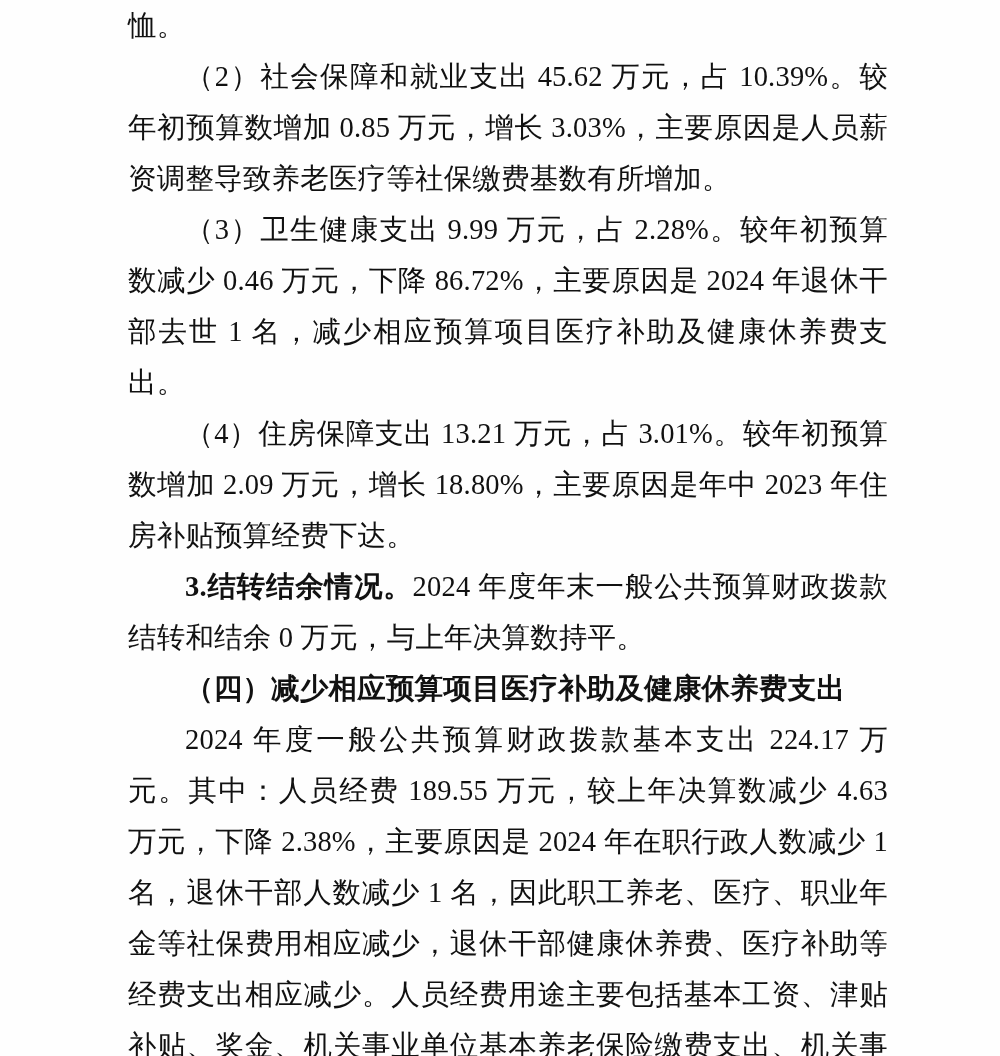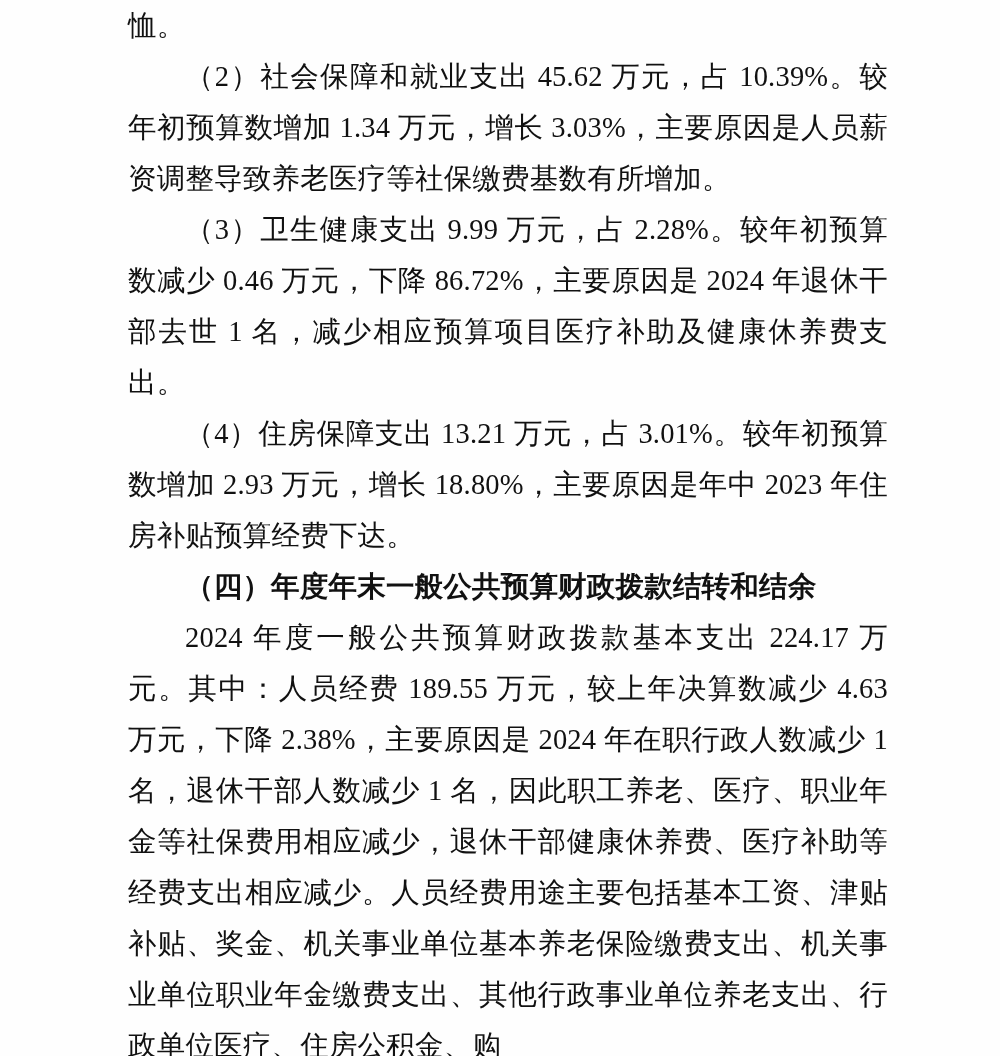"（2）社会保障和就业支出 45.62 万元，占 10.39%。较年初预算数增加" p.para { text: 1.34 -> 0.85 }
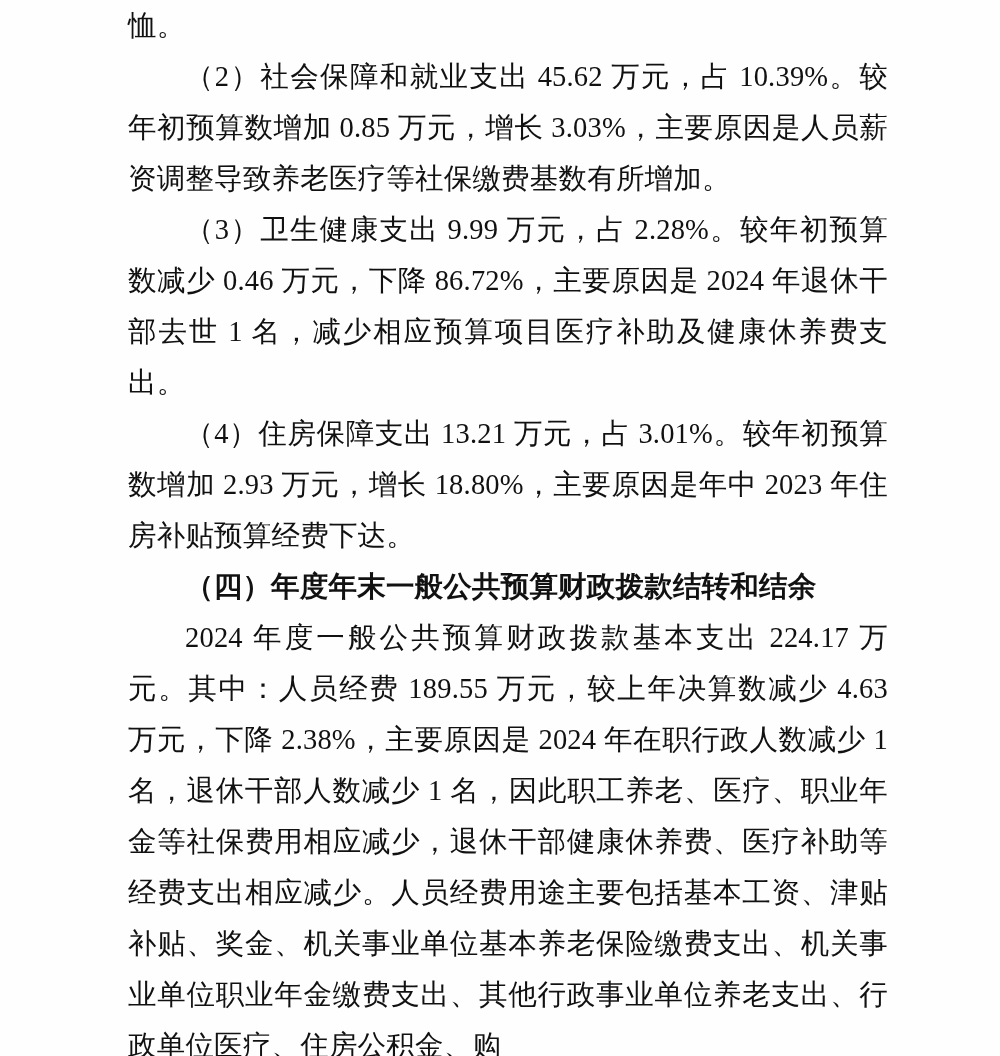"（4）住房保障支出 13.21 万元，占 3.01%。较年初预算数增加 2.93" p.para { text: 2.93 -> 2.09 }
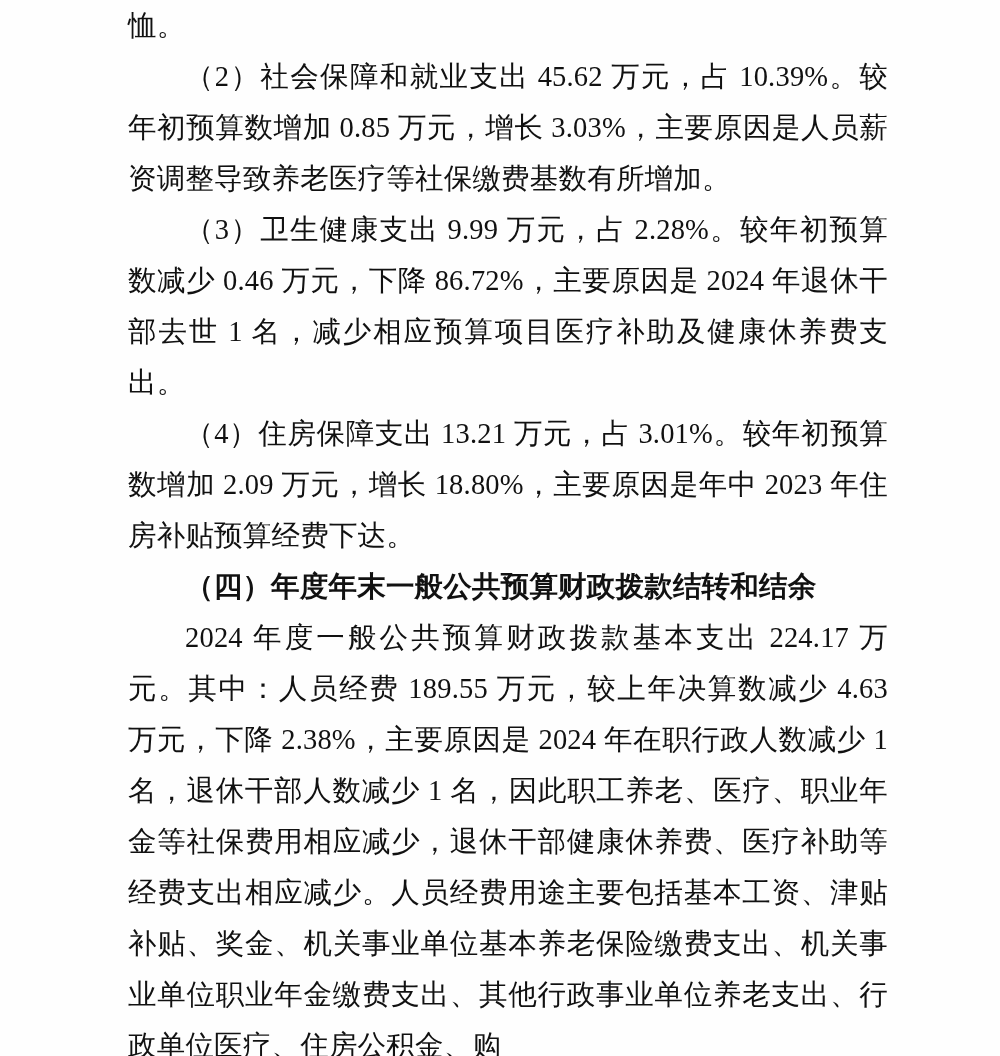"3.结转结余情况。2024 年度年末一般公共预算财政拨款结转和结余 0" p.para { html: none -> <p><span>3.结转结余情况。</span><span>2024 年度年末一般公共预算财政拨款结转和结余 0 万元，与上年决算数持平。</span></p> }
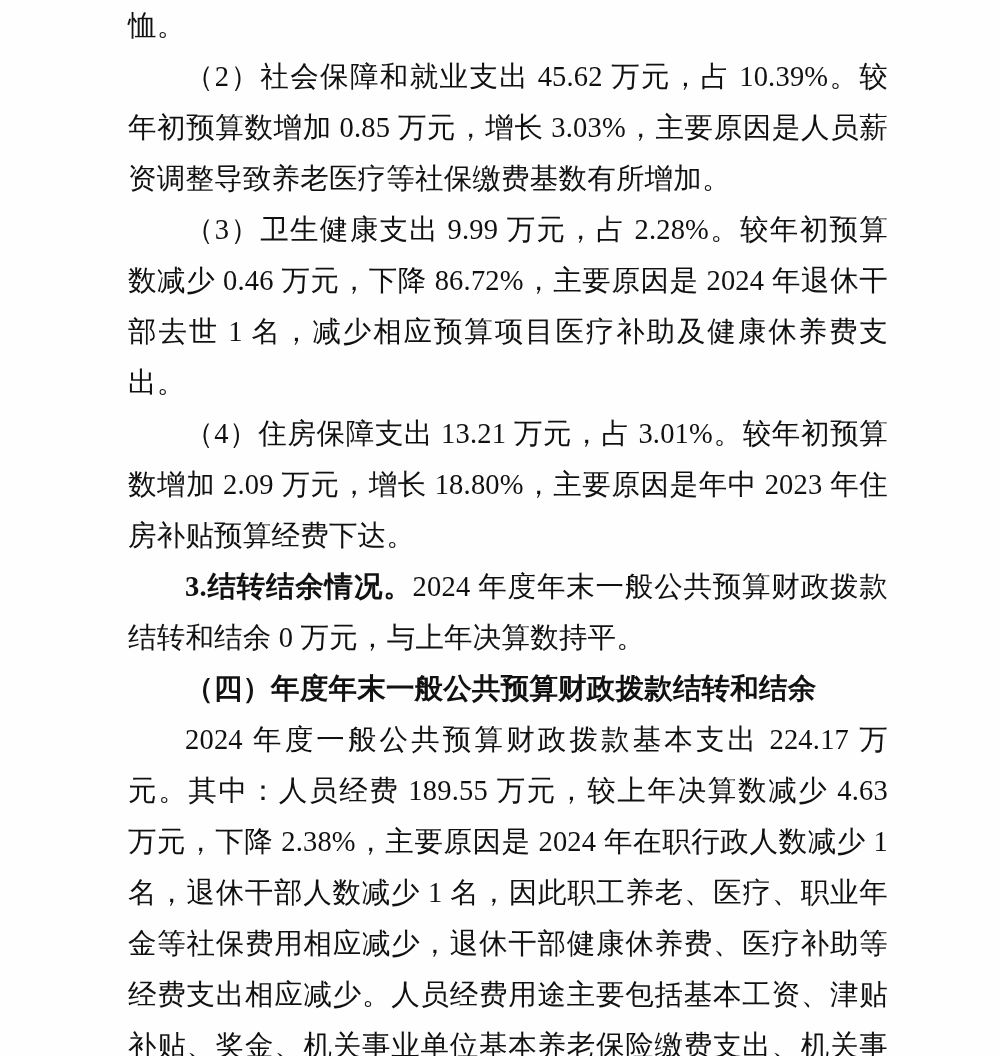"（四）年度年末一般公共预算财政拨款结转和结余" p.para { text: 年度年末一般公共预算财政拨款结转和结余 -> 减少相应预算项目医疗补助及健康休养费支出 }
